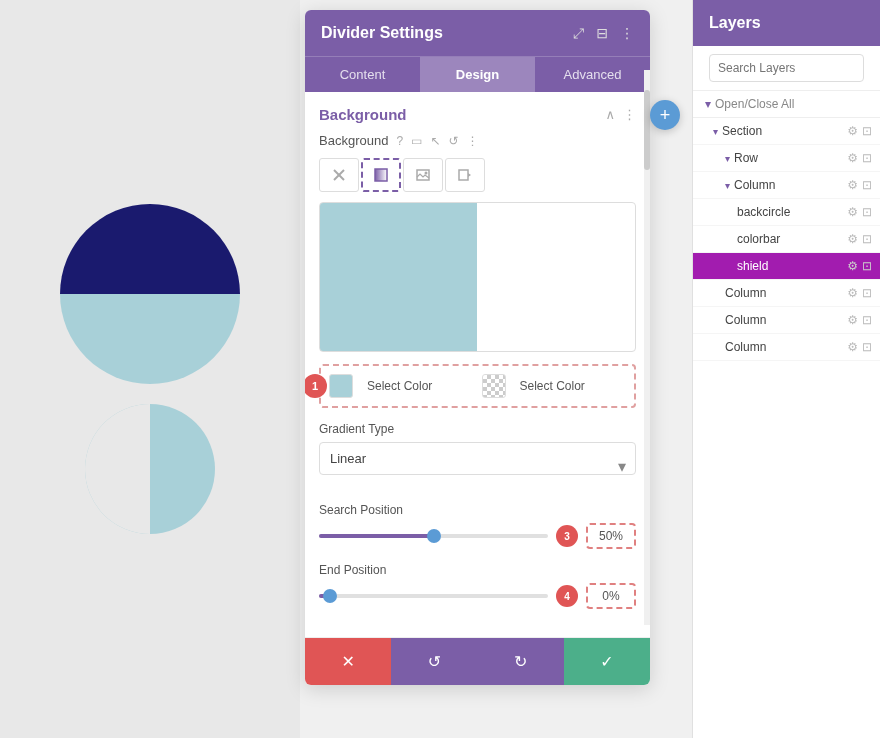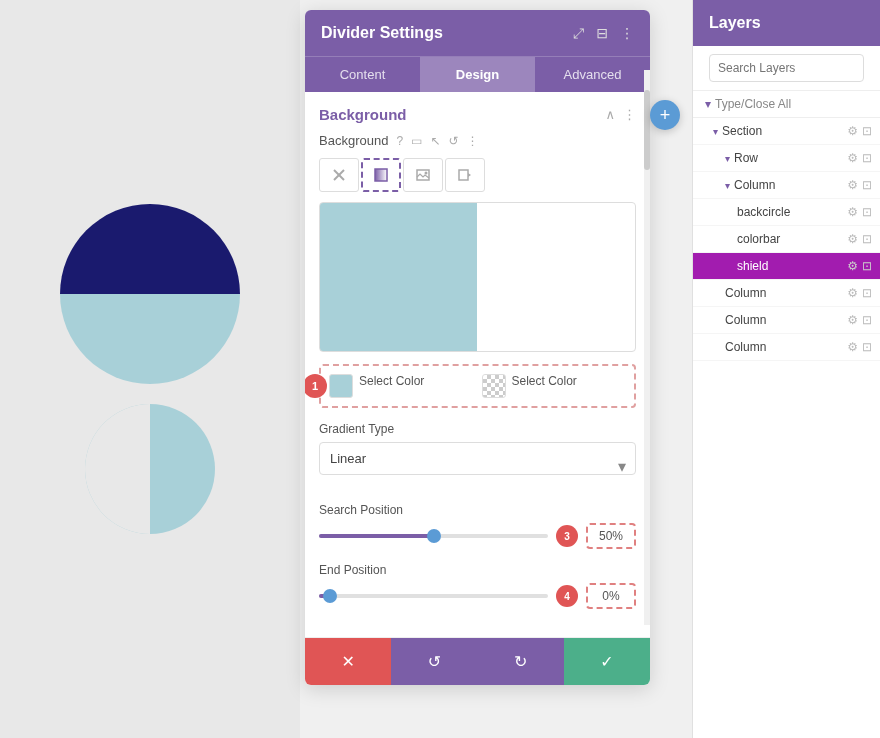"Type/Close All" span { text: Type/Close -> Open/Close }
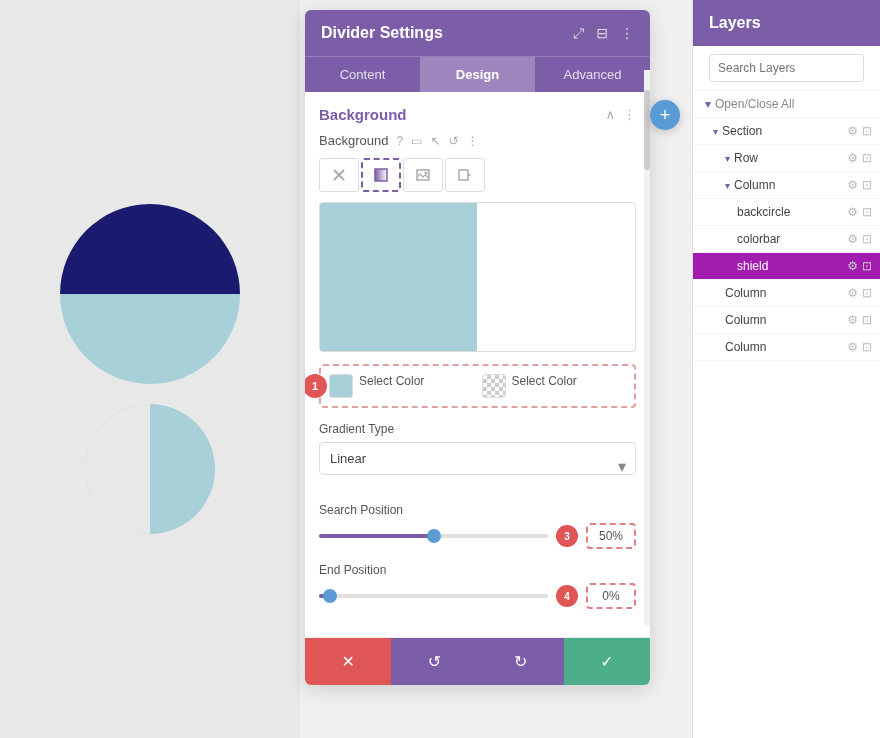"Select Color" .color-selector-item { align-items: flex-start -> center; gap: 6px -> 14px }
